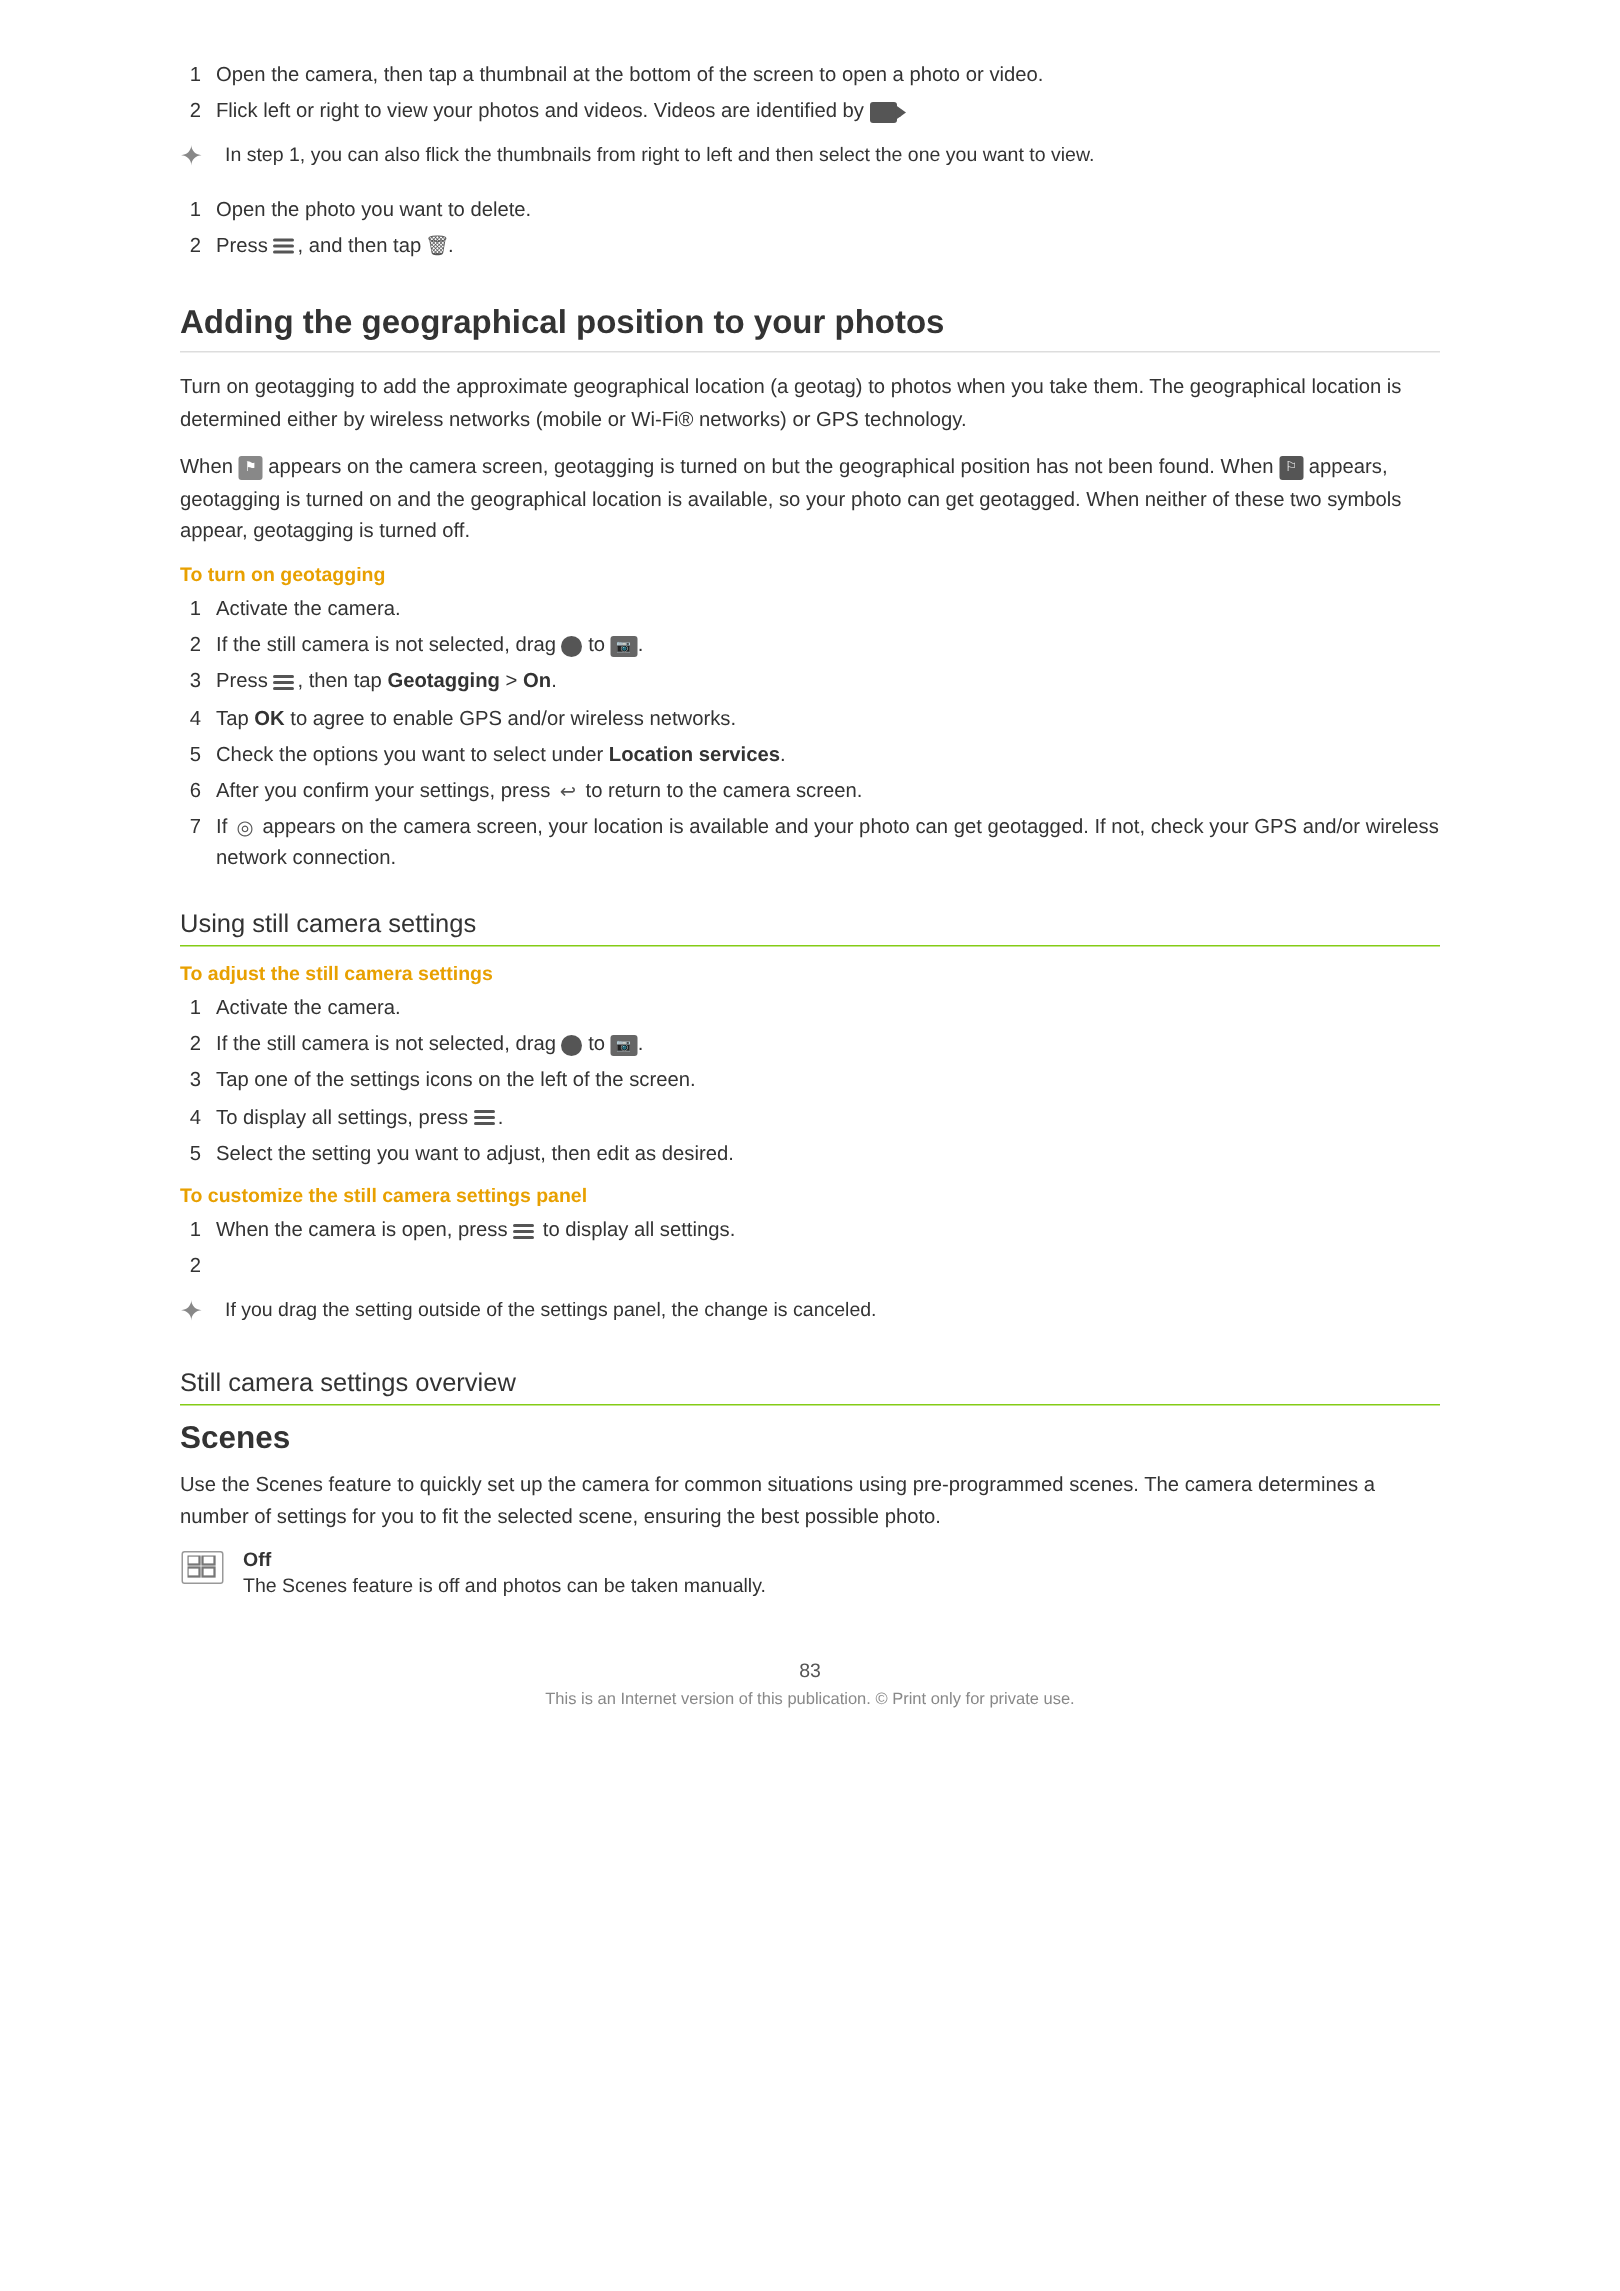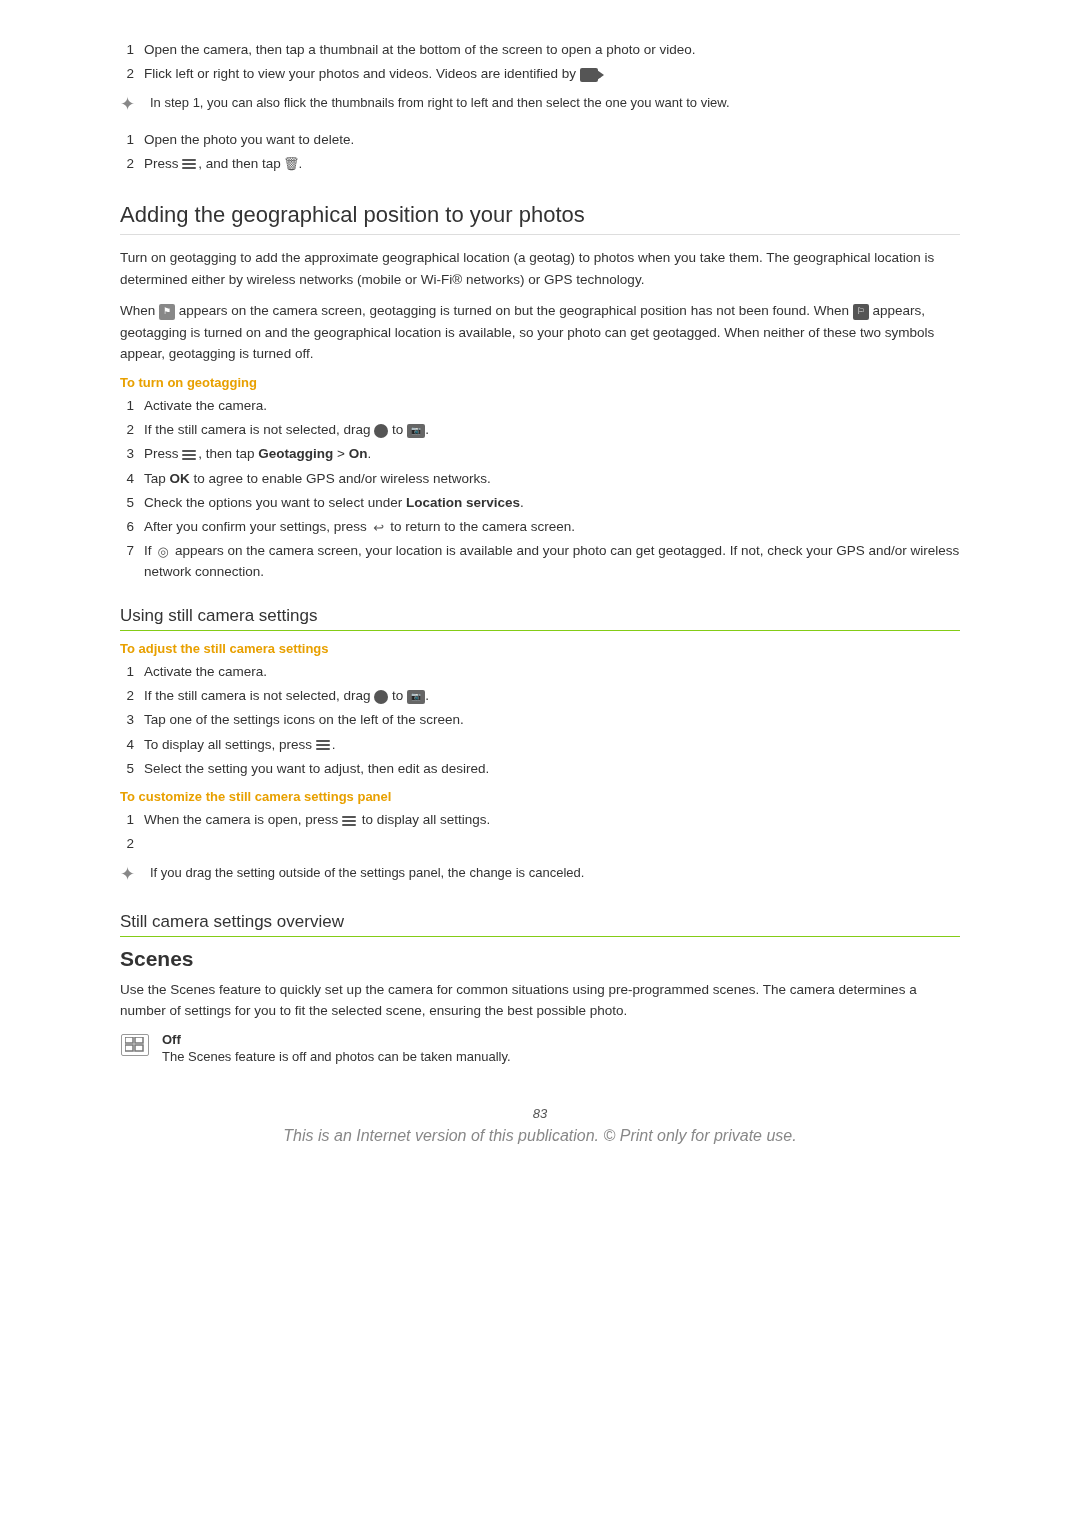"Adding the geographical position to" .main-heading { font-weight: normal -> bold }
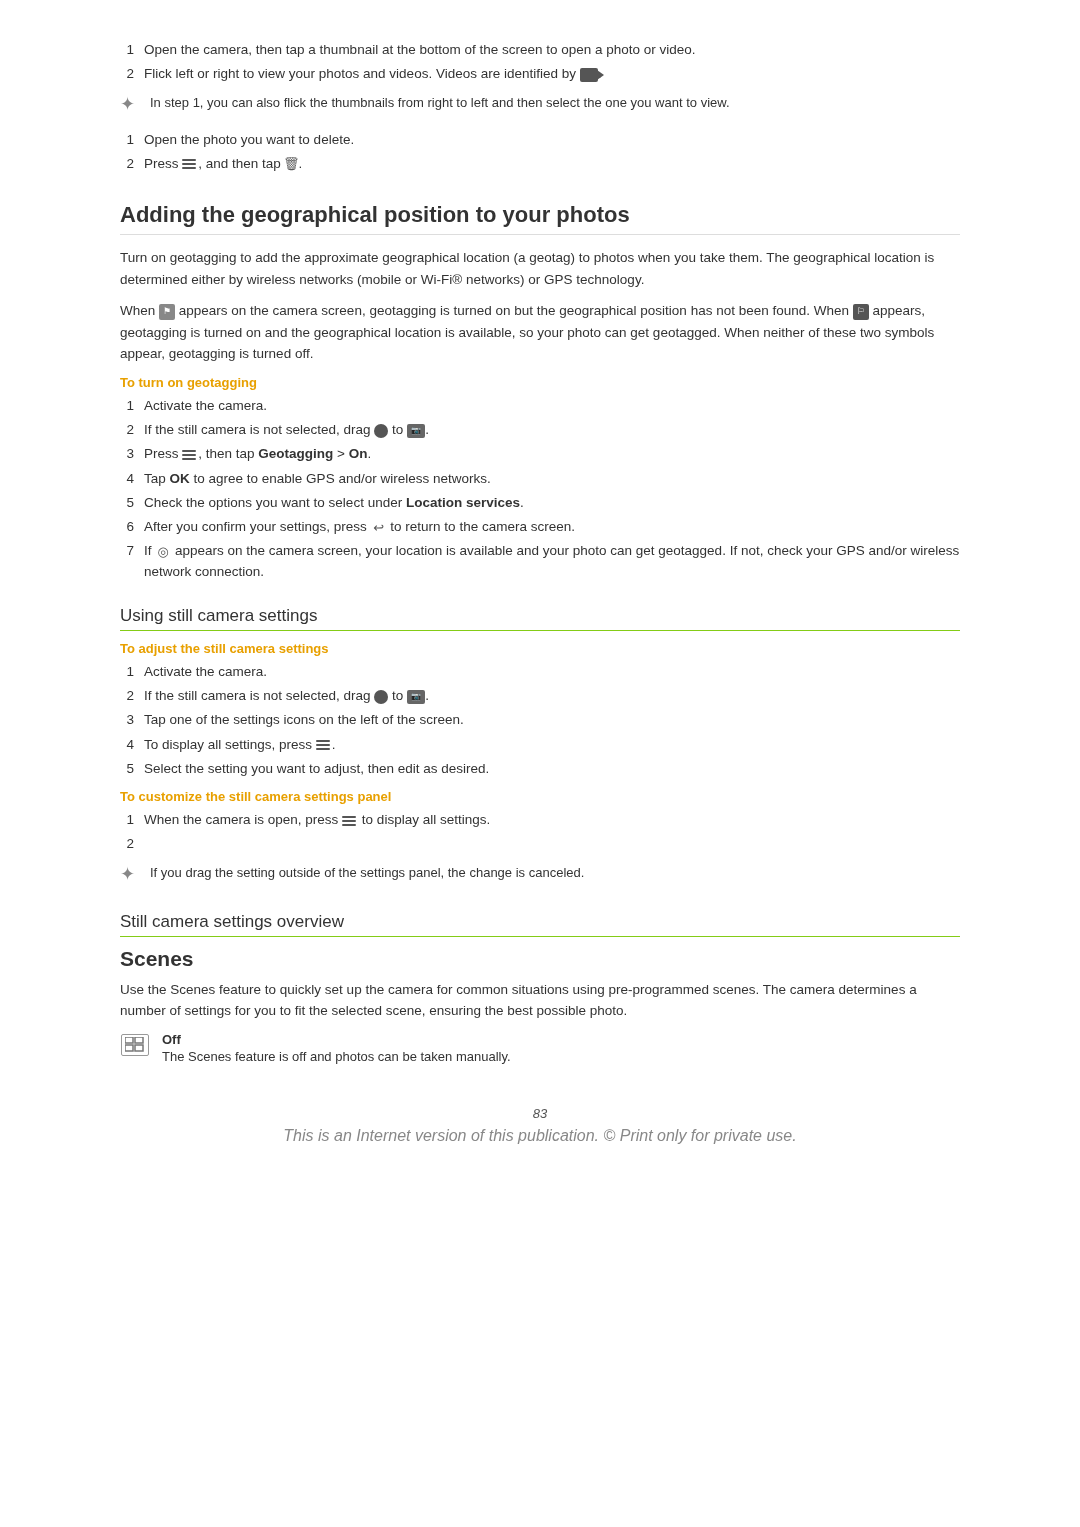"83" .page-footer { font-style: italic -> none }
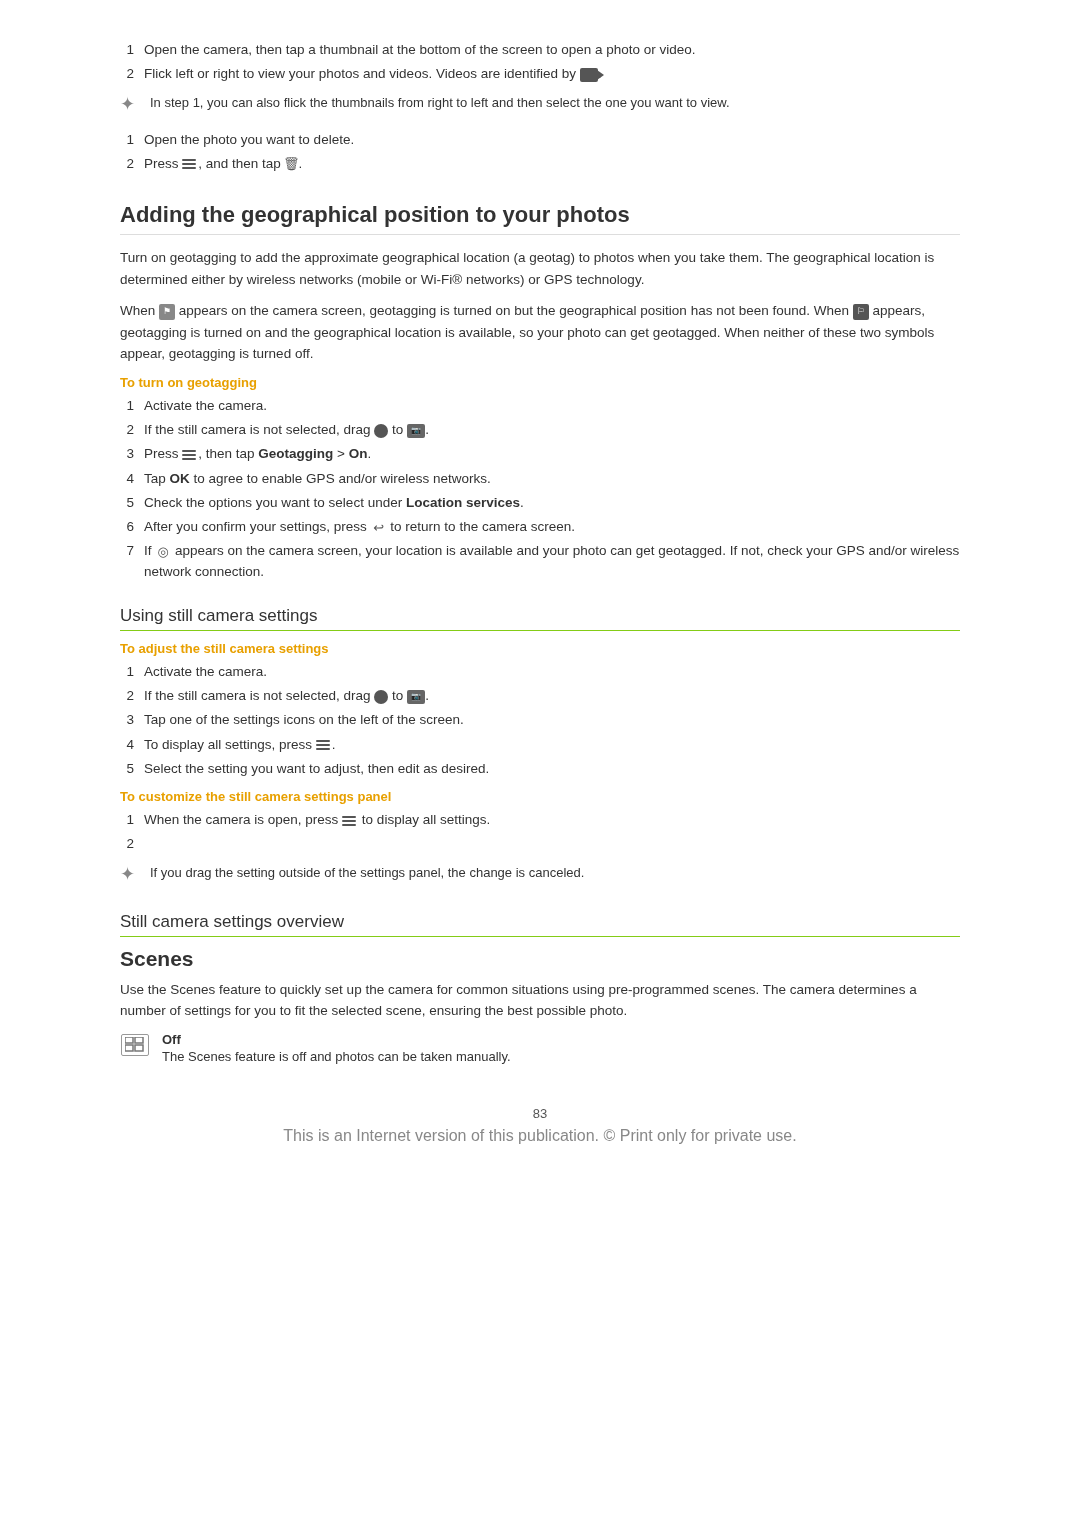"This is an Internet version" .footer-note { font-size: 16px -> 11px }
